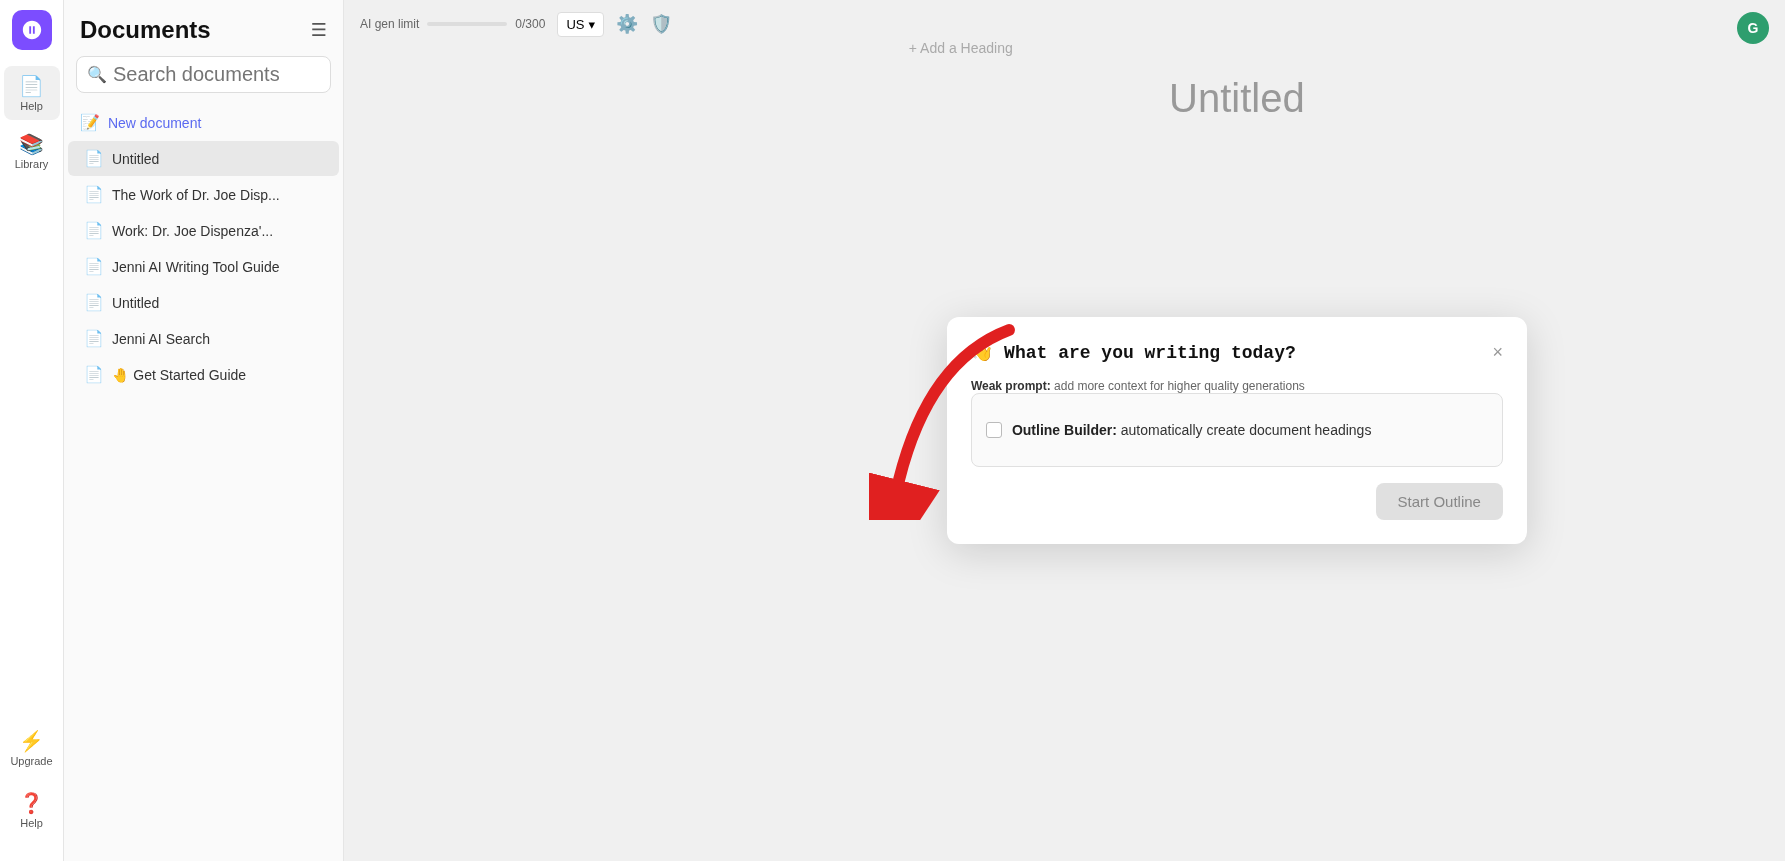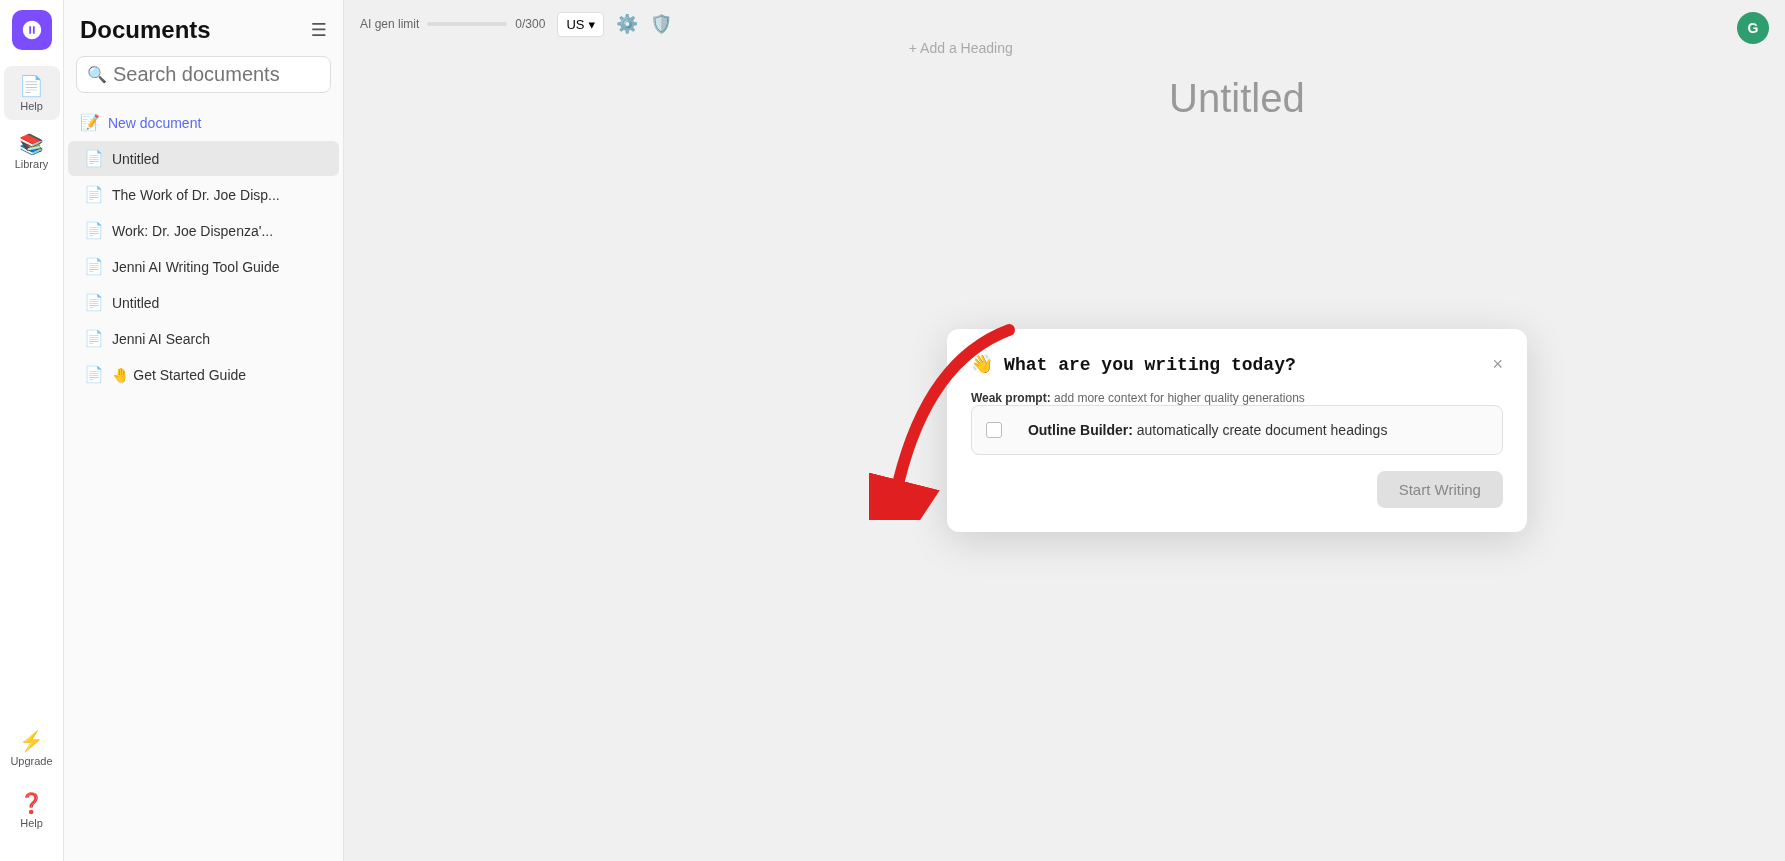"Outline Builder: automatically create" .outline-builder-row { gap: 26px -> 10px; padding: 16px 14px -> 28px 14px }
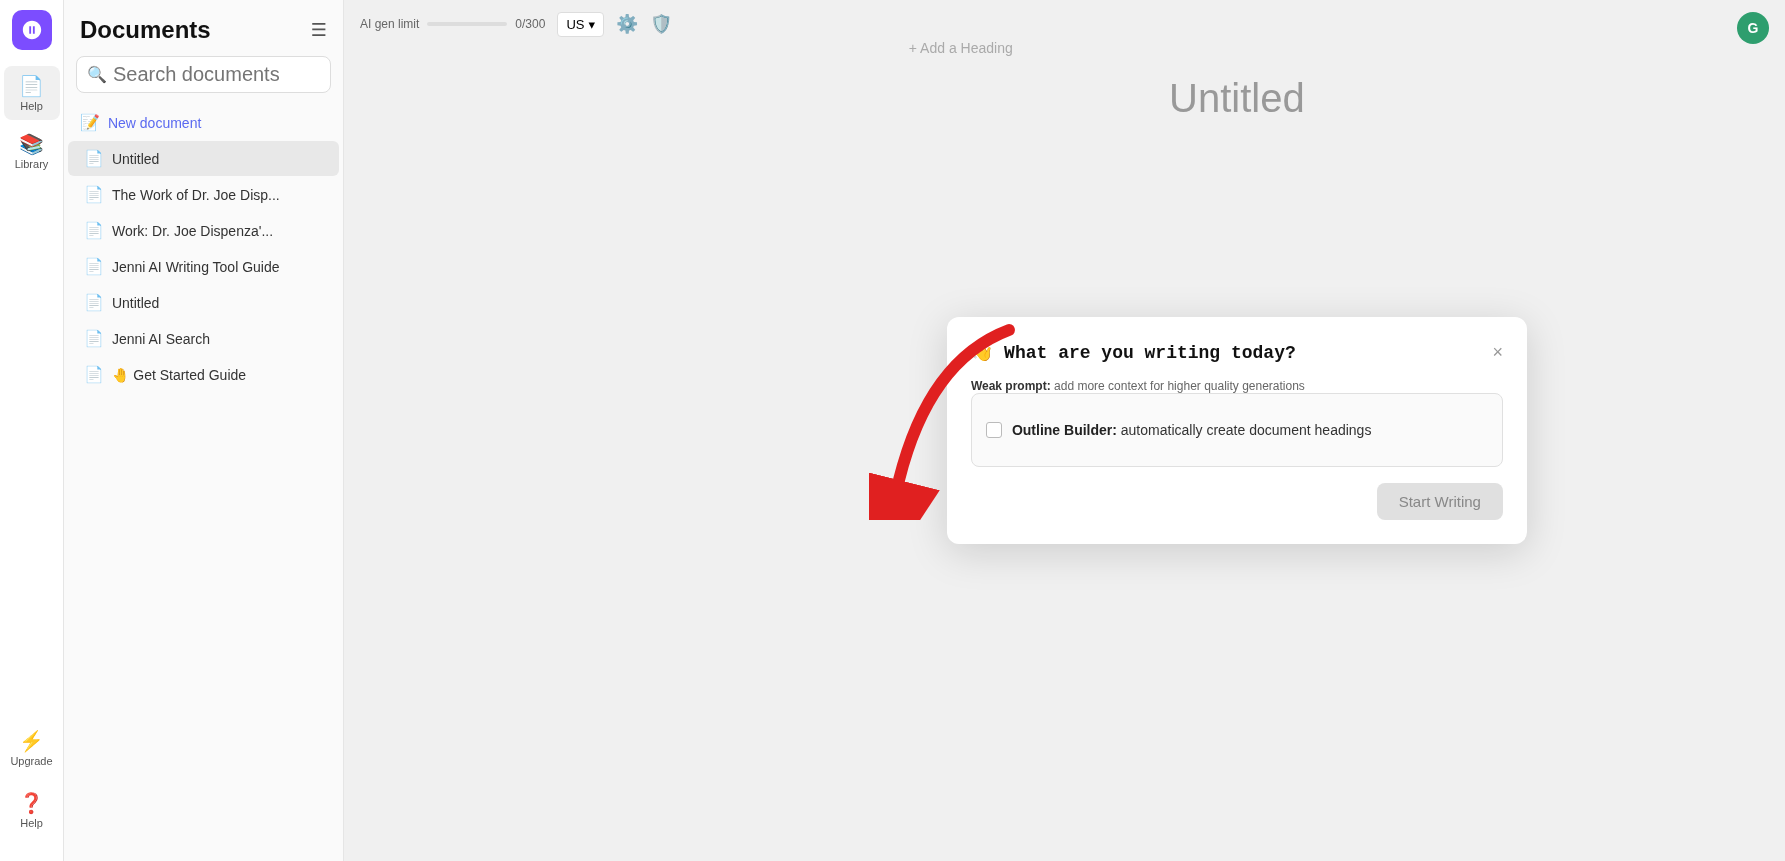"Start Writing" button.start-writing-btn { text: Writing -> Outline }
